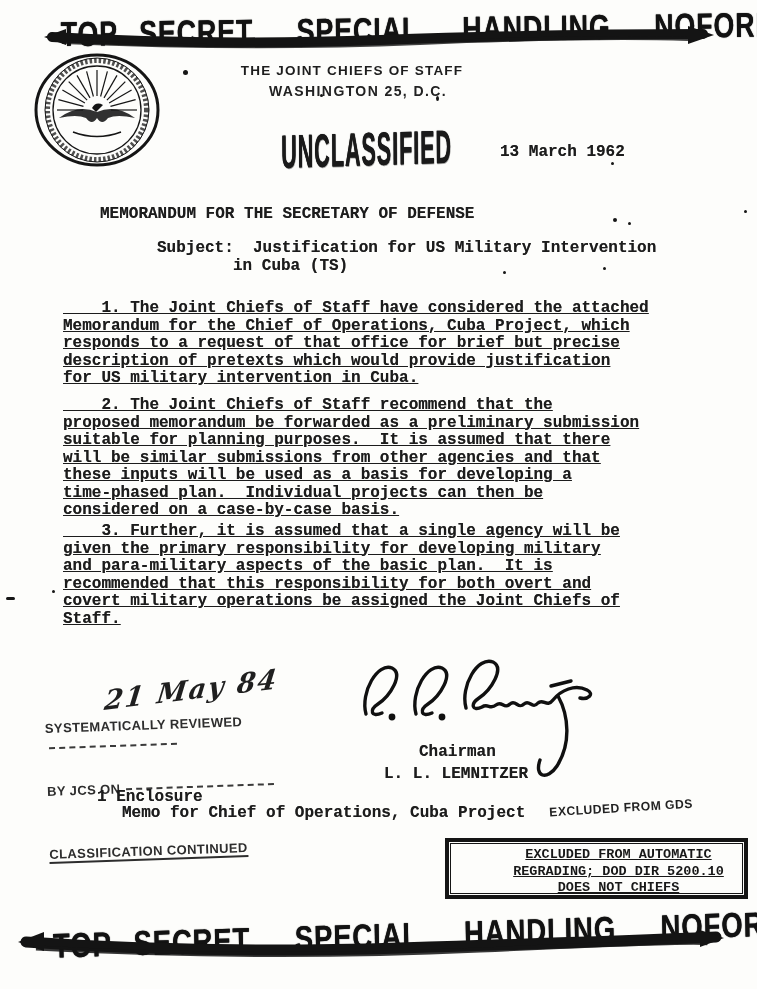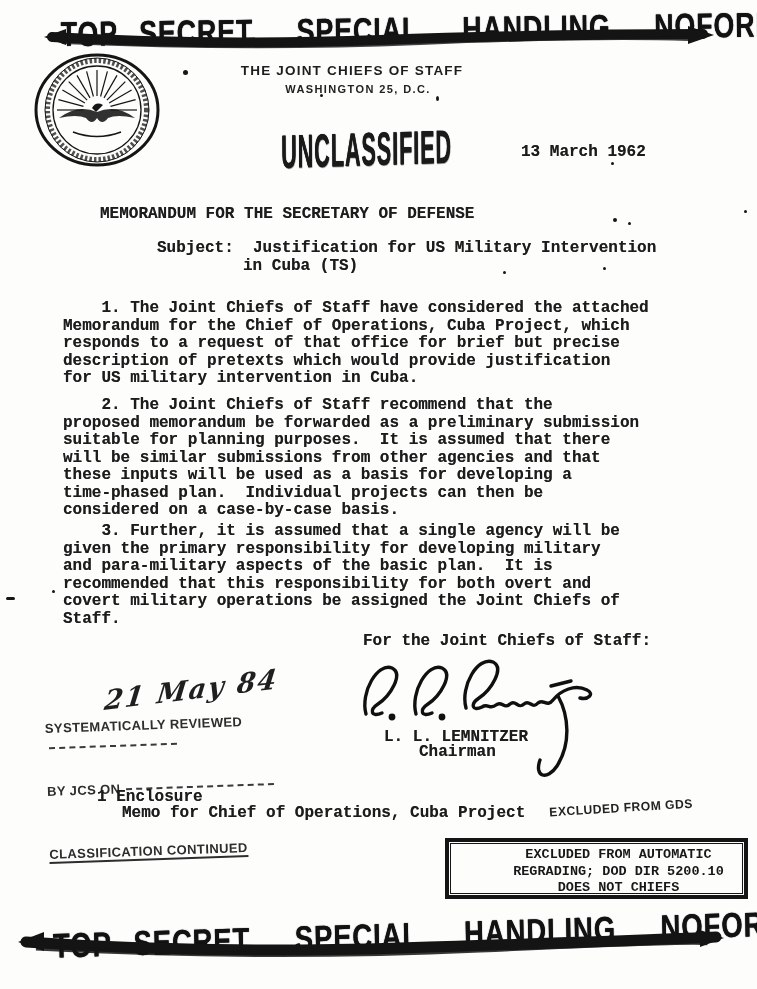"WASHINGTON 25, D.C." .letter-city { font-size: 11px -> 14px }
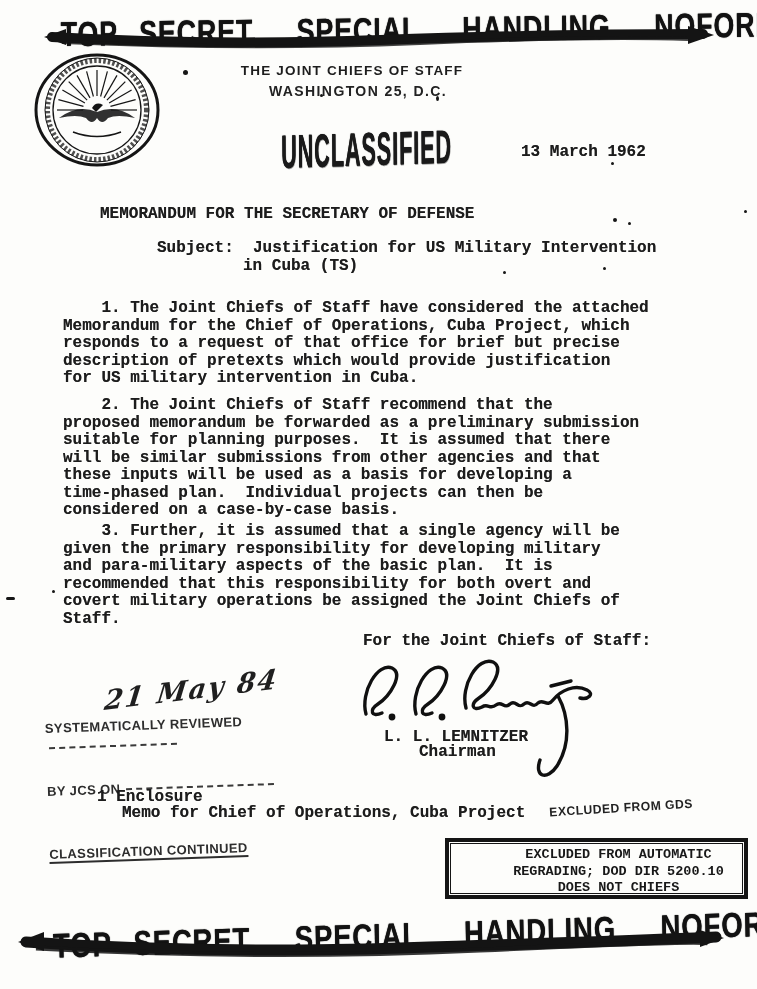"13 March 1962" div.tw { left: 521px -> 500px }
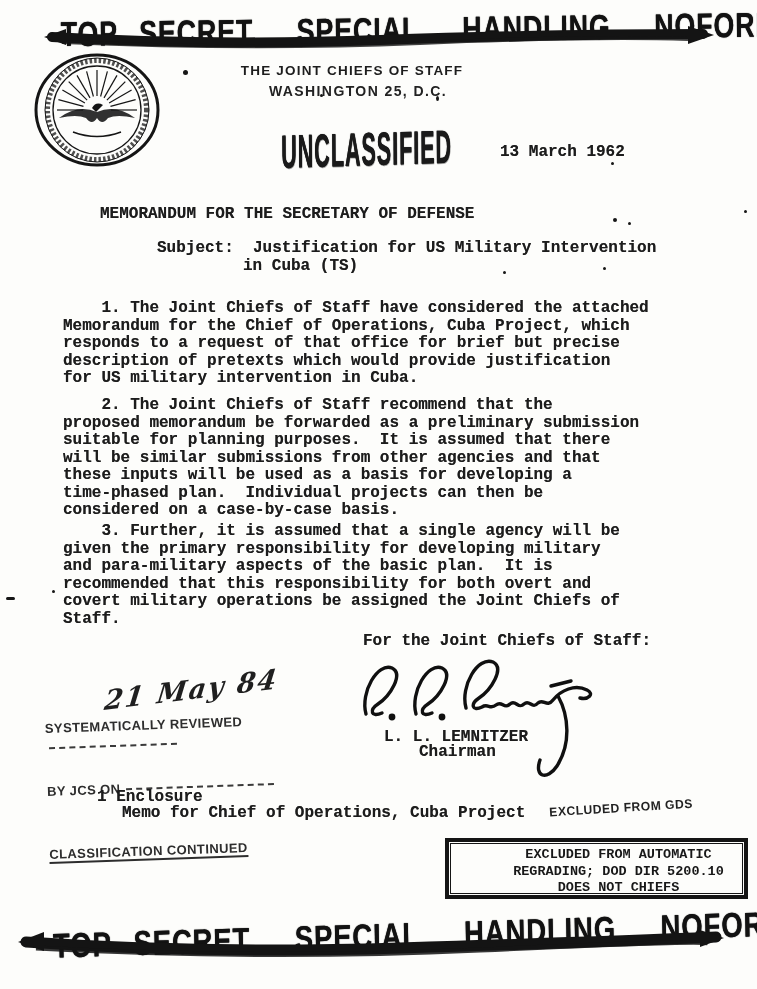"in Cuba (TS)" div.tw { margin-left: 10px -> none }
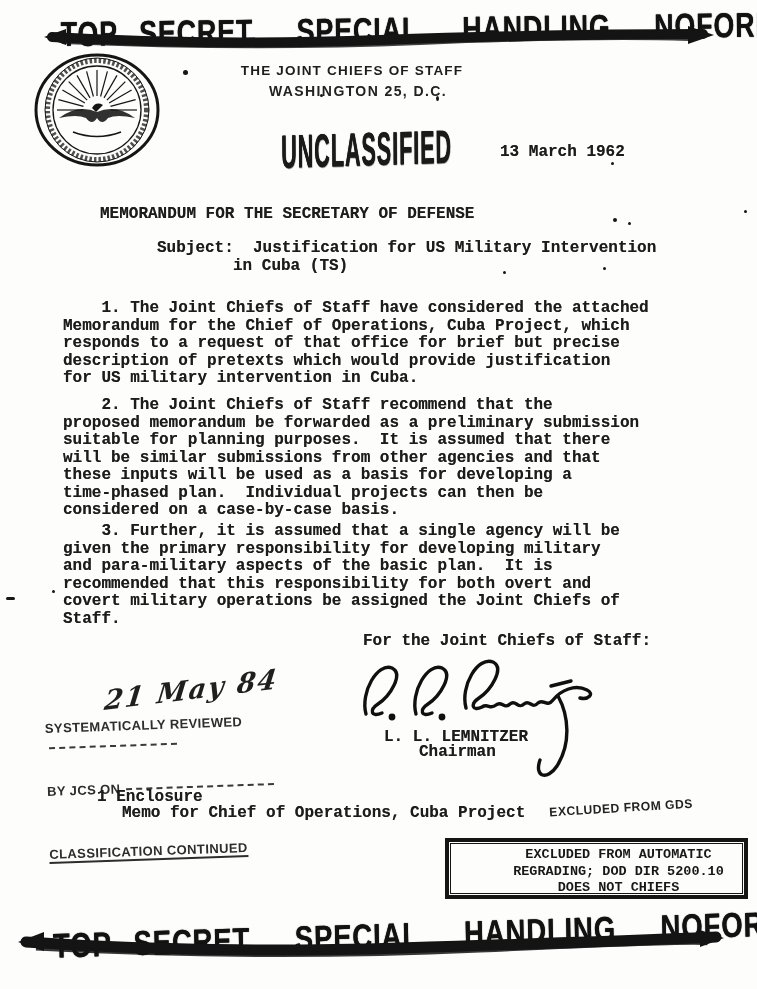"1. The Joint Chiefs of" .tline { text-decoration: none -> underline }
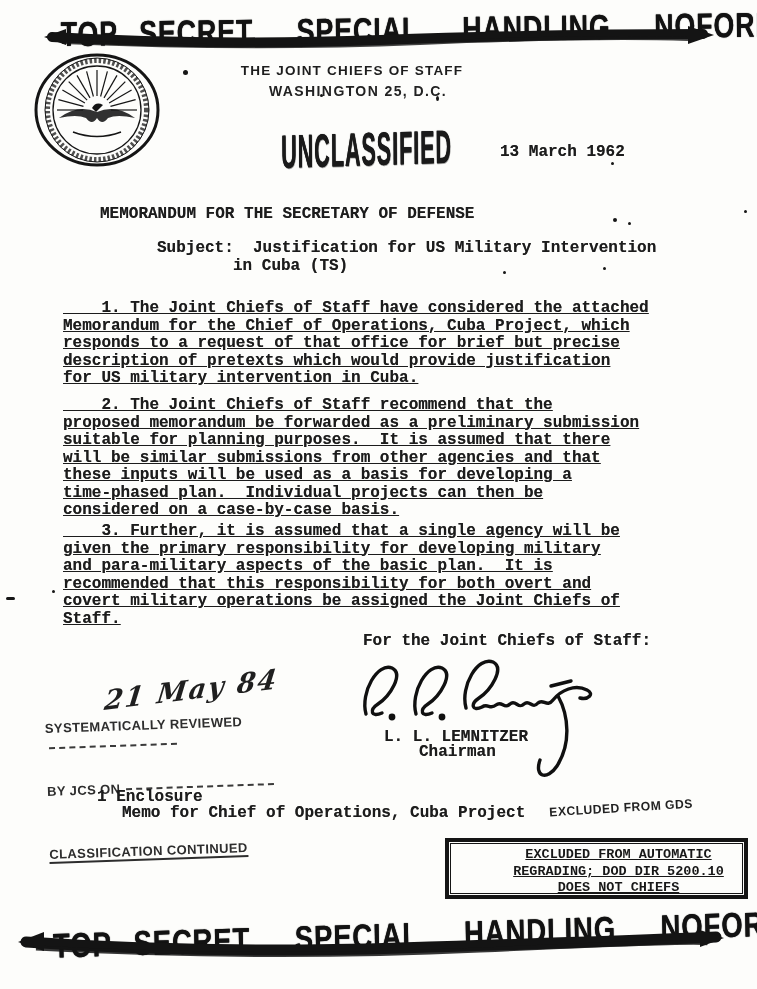"For the Joint Chiefs of" div.tw { html: <div>For the Joint Chiefs of Staff:</div> -> none }
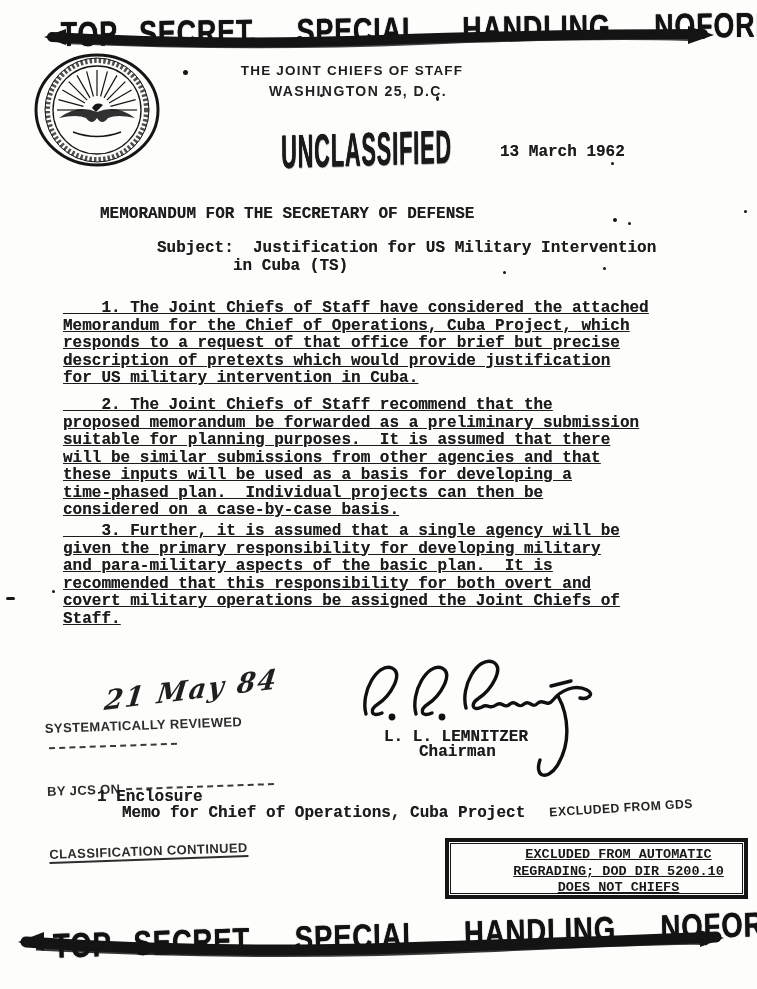"L. L. LEMNITZER" div.tw { top: 729px -> 766px }
